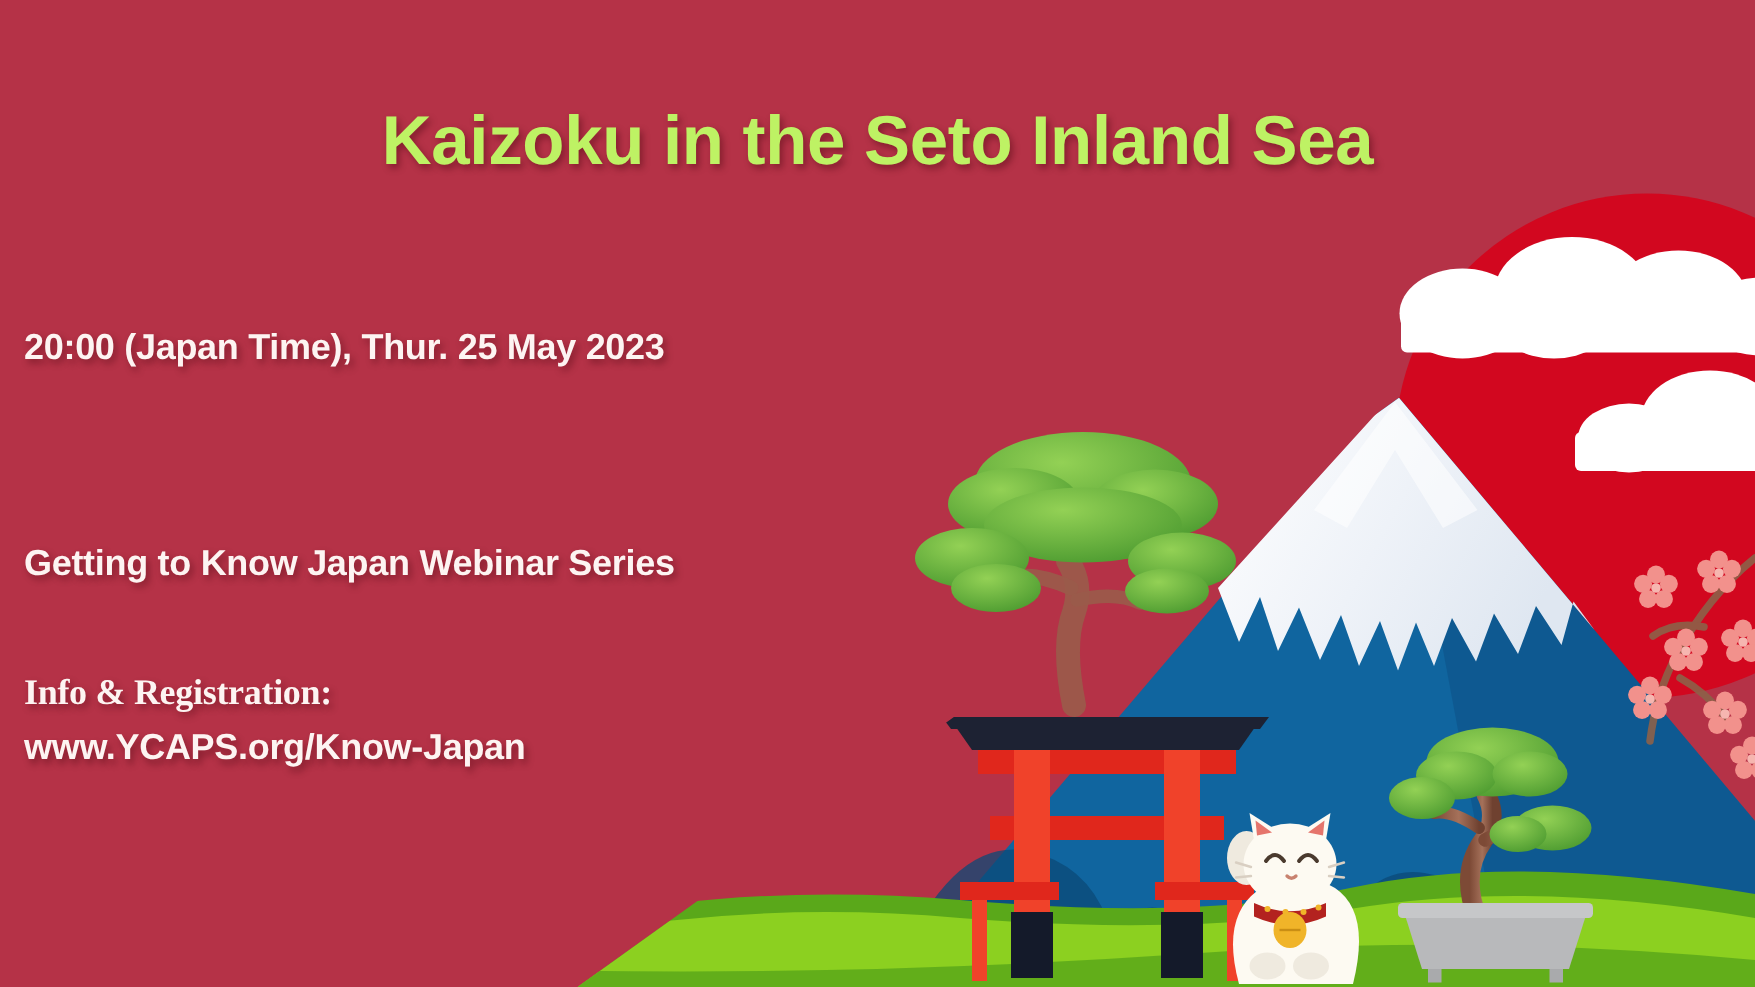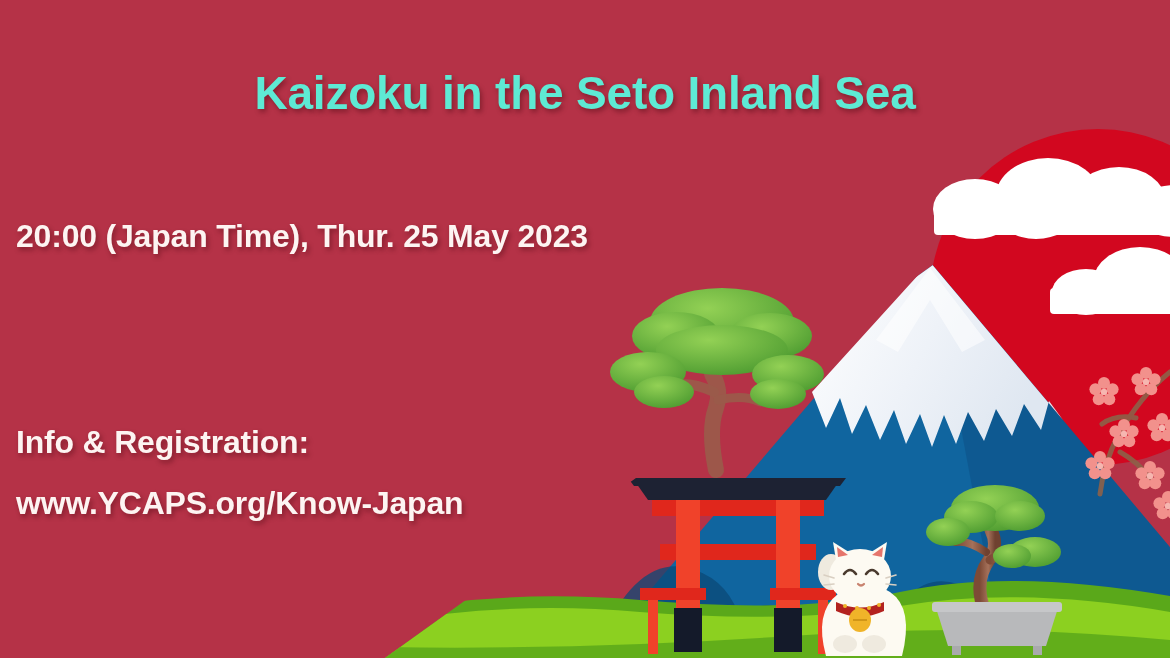"Kaizoku in the Seto Inland" .title { color: #5eead4 -> #bef264 }
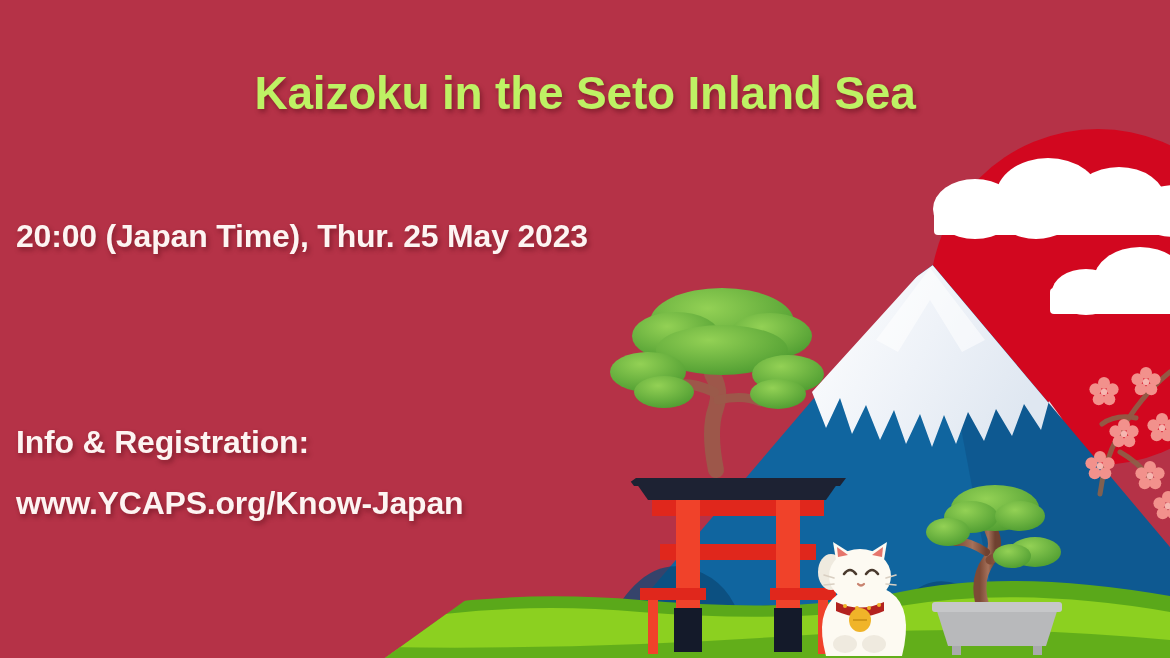"20:00 (Japan Time), Thur. 25" .bodytxt { font-size: 32px -> 24px }
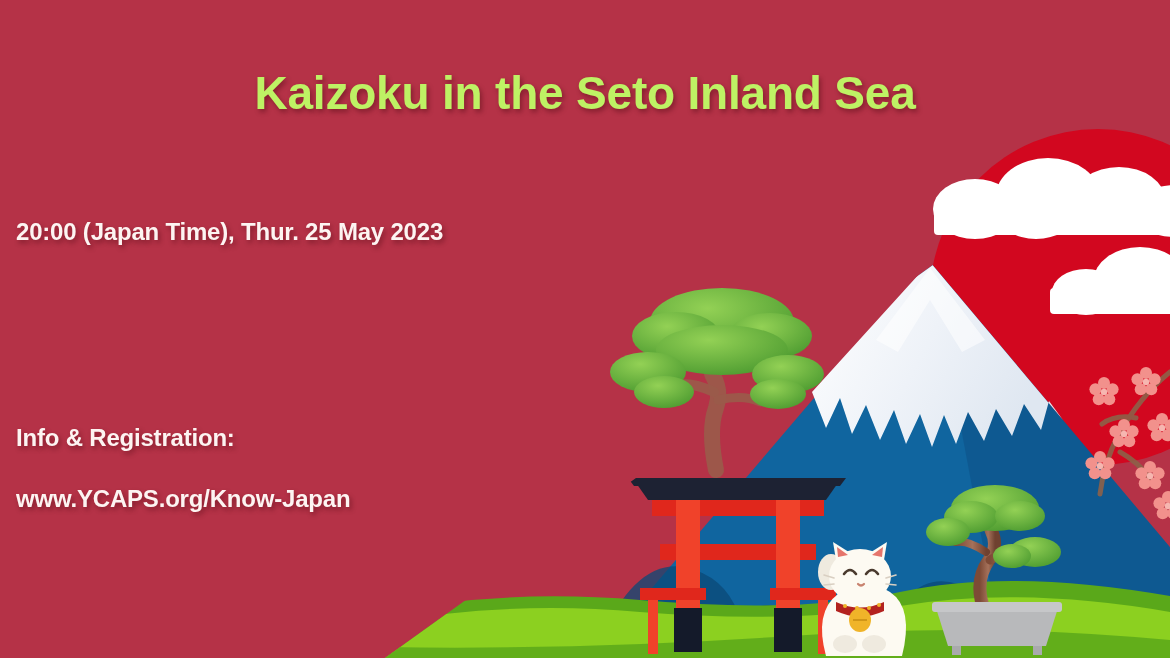"Getting to Know Japan Webinar" div.bodytxt { html: none -> <div>Getting to Know Japan Webinar Series</div> }
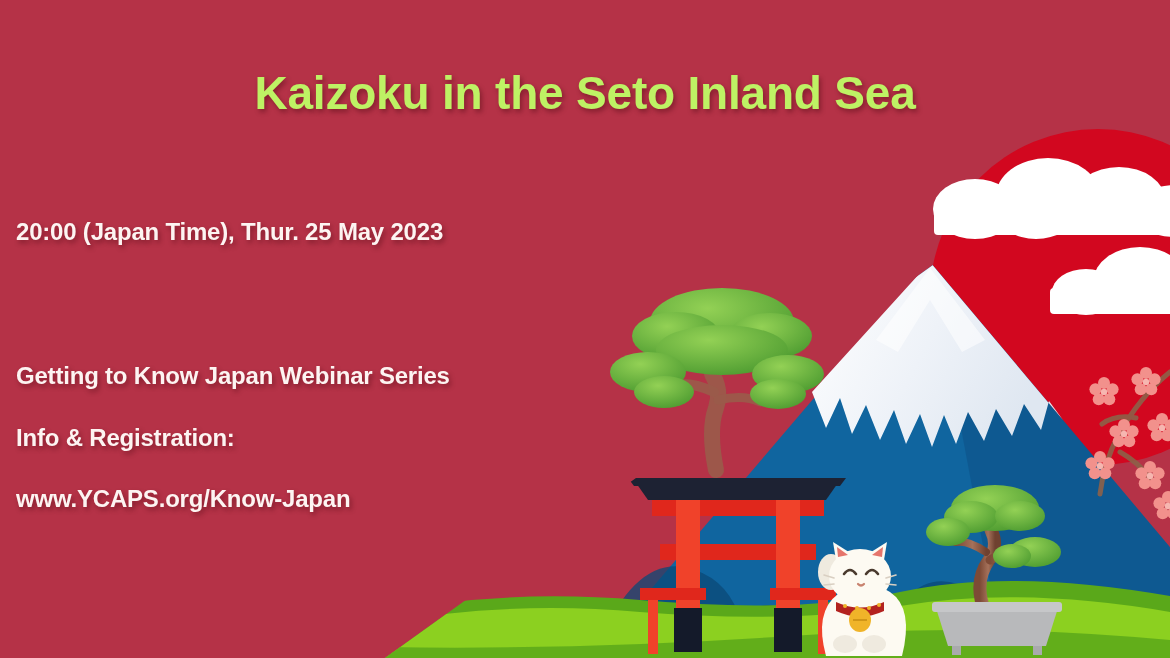"Info & Registration:" #line-info { font-family: none -> Liberation Serif, serif; top: 424px -> 449px }
